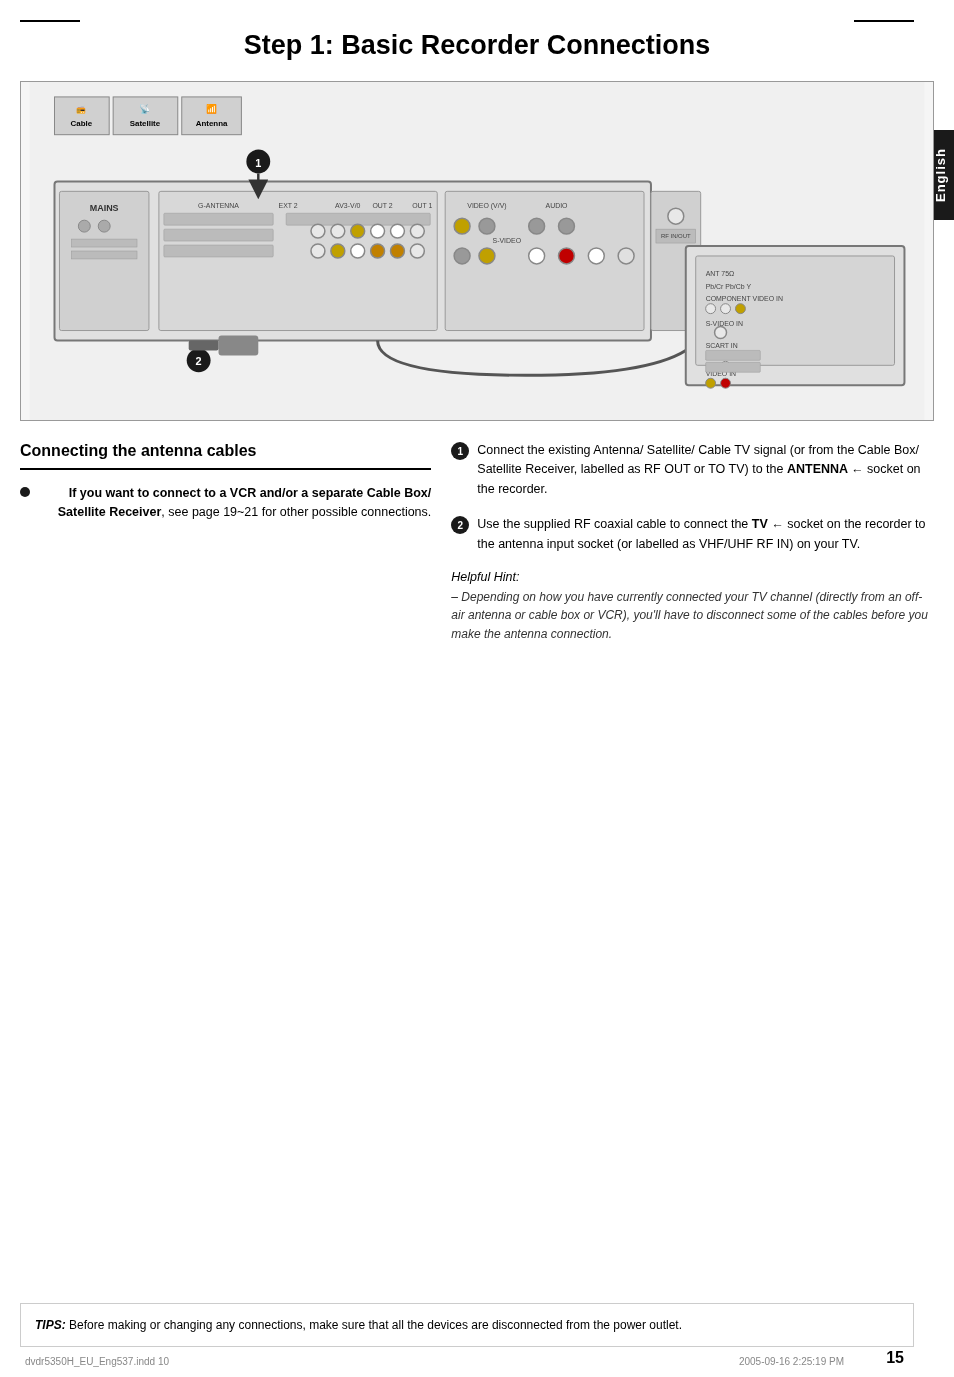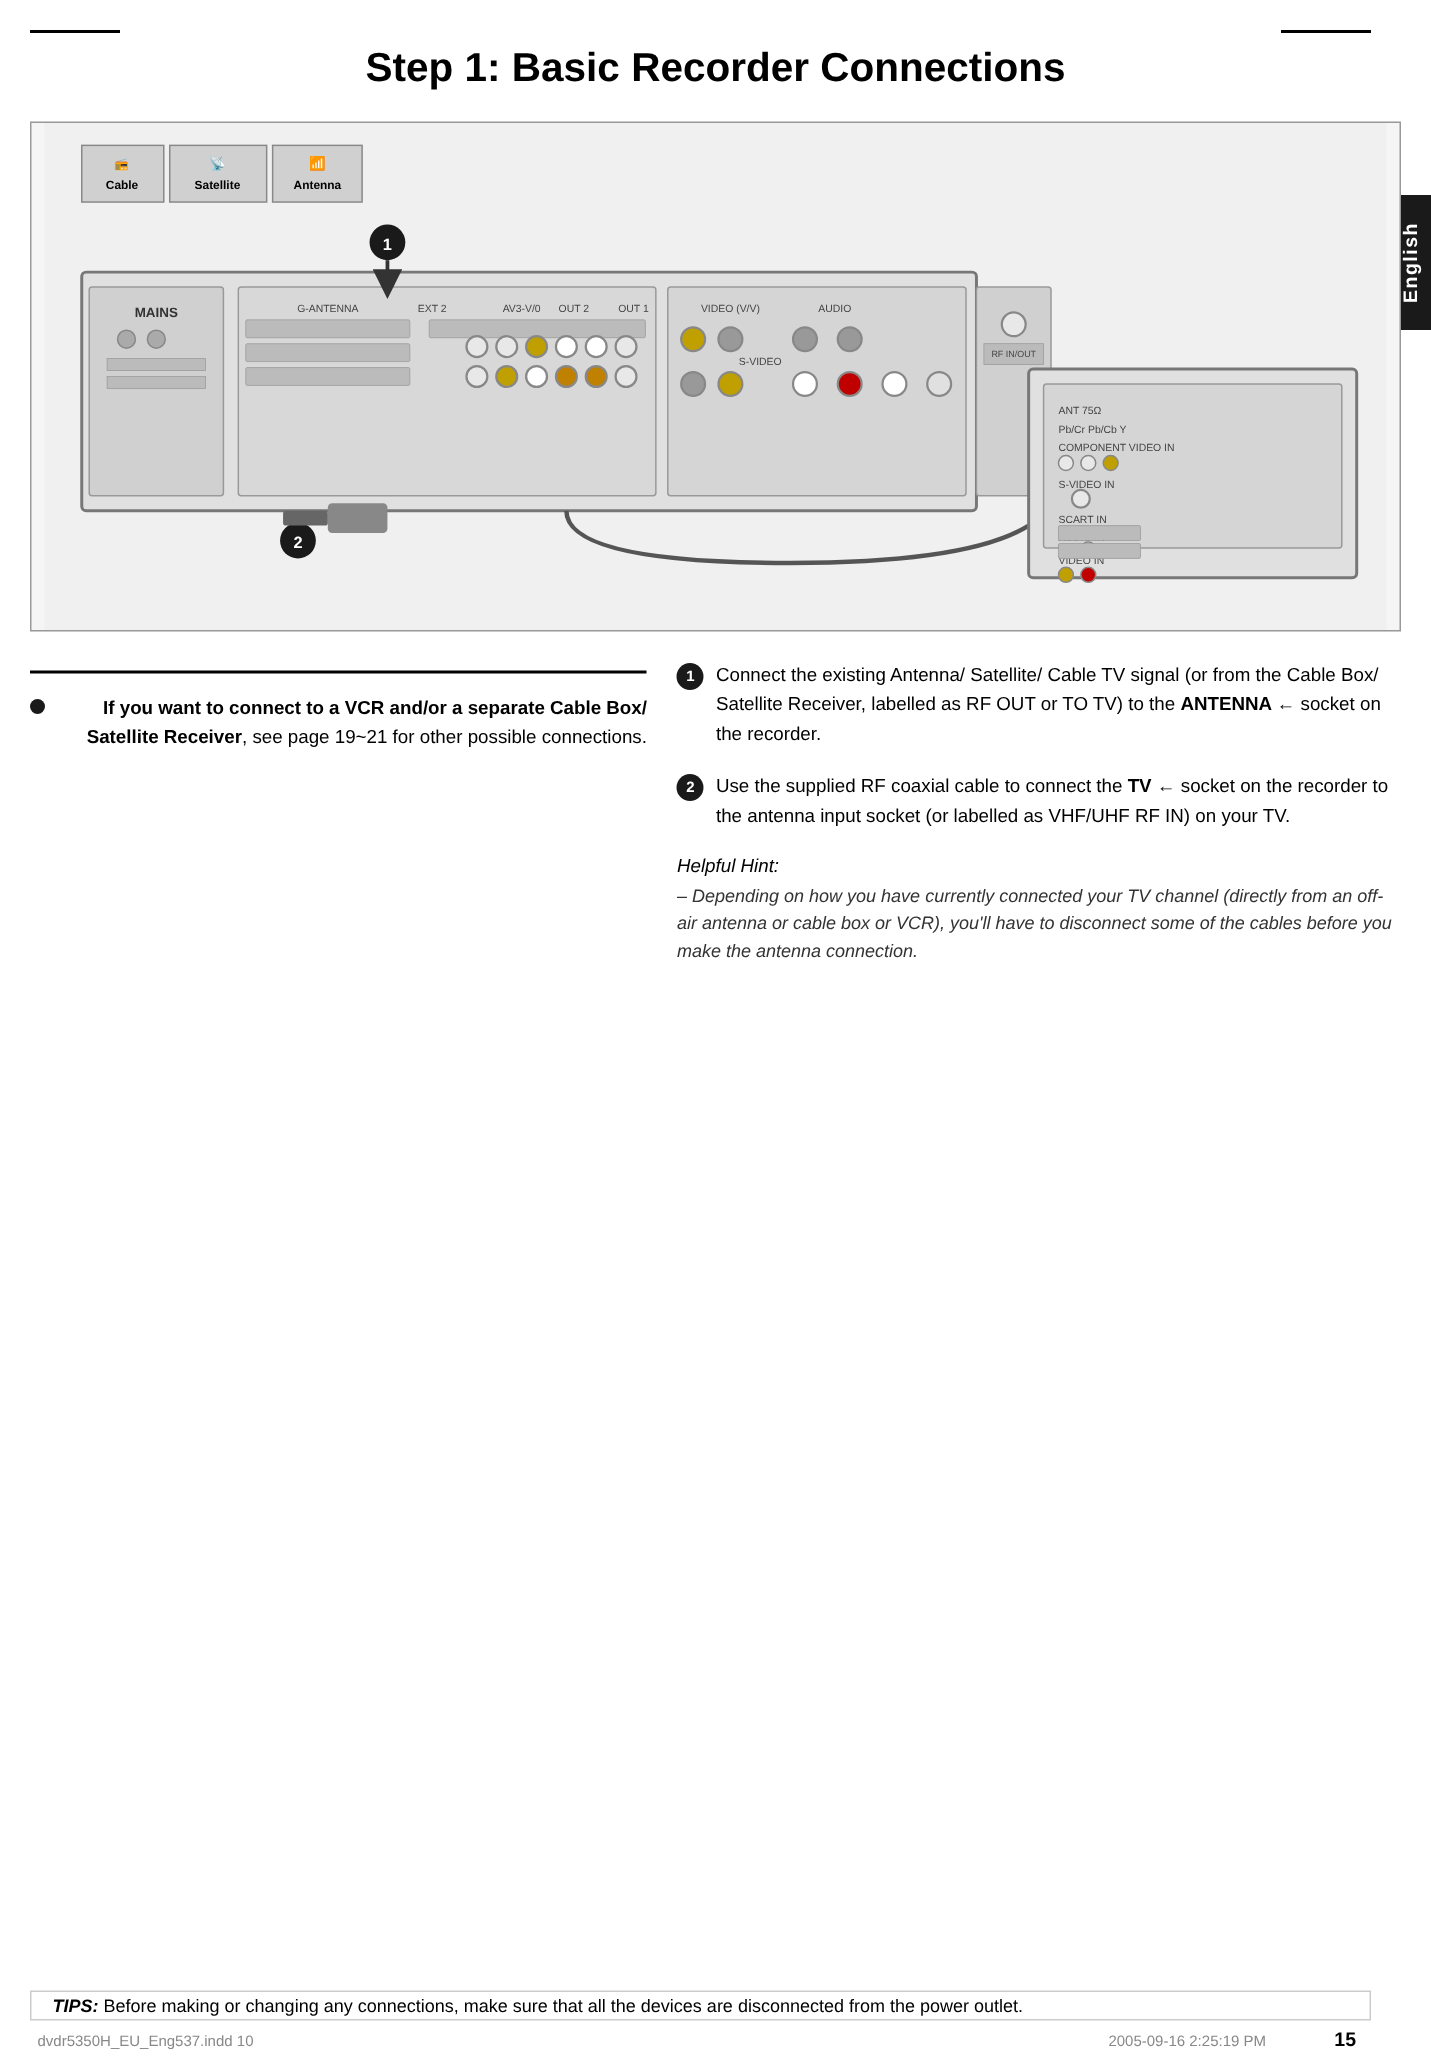"Connecting the antenna cables" h2.section-title { html: none -> <h2>Connecting the antenna cables</h2> }
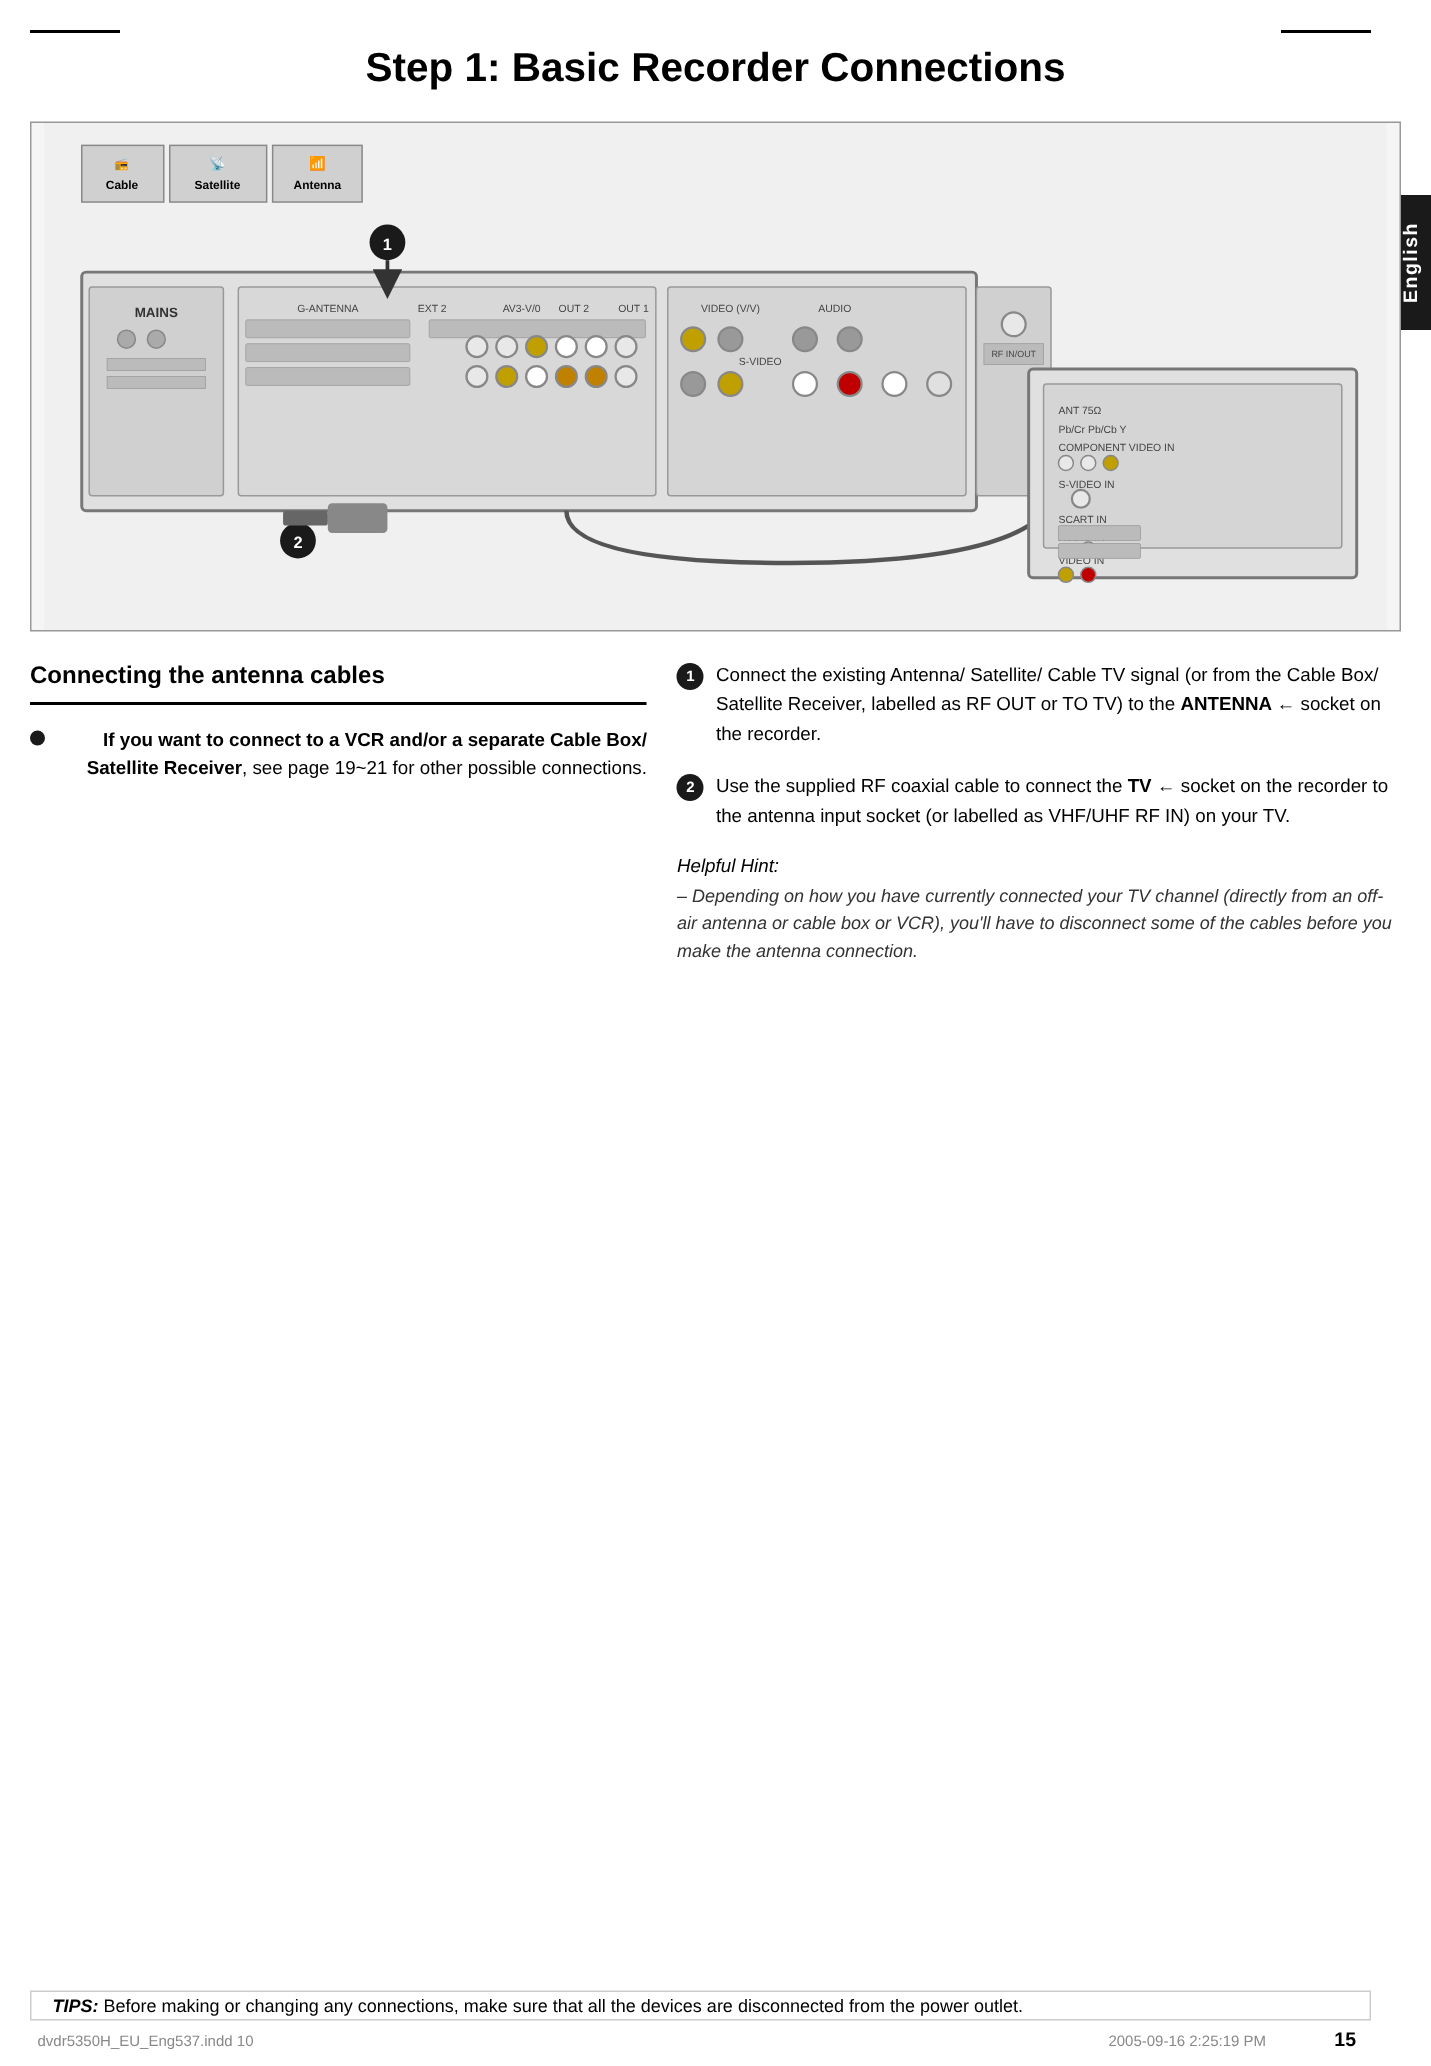"TIPS: Before making or changing" .tips-box { padding: 0 14px -> 12px 14px }
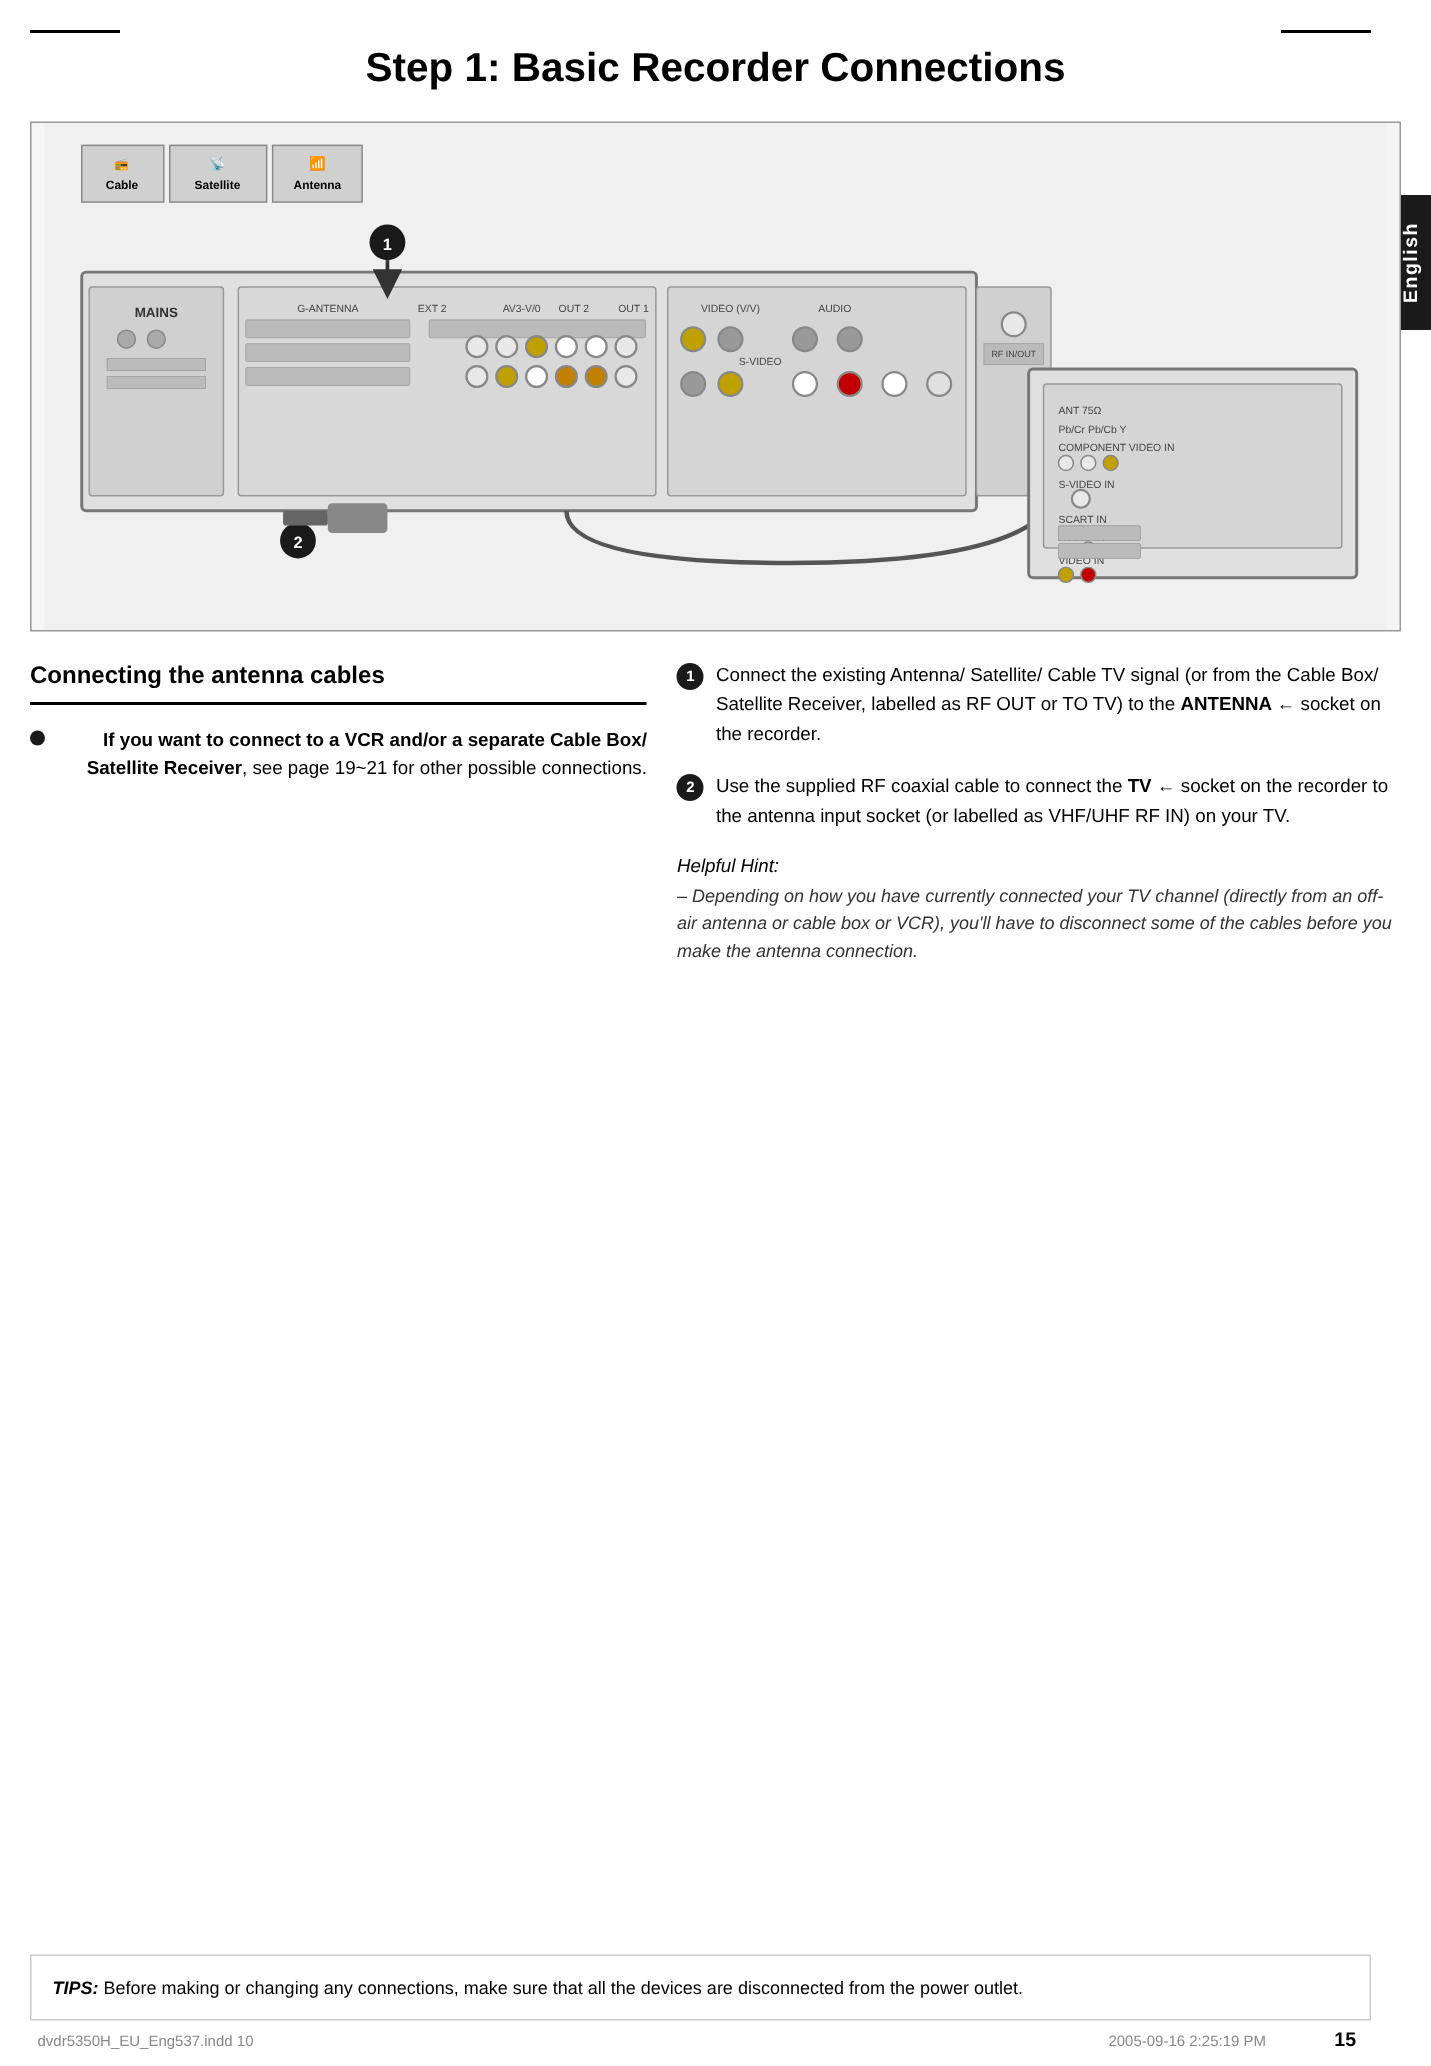"15" .page-number { font-size: 13px -> 16px }
